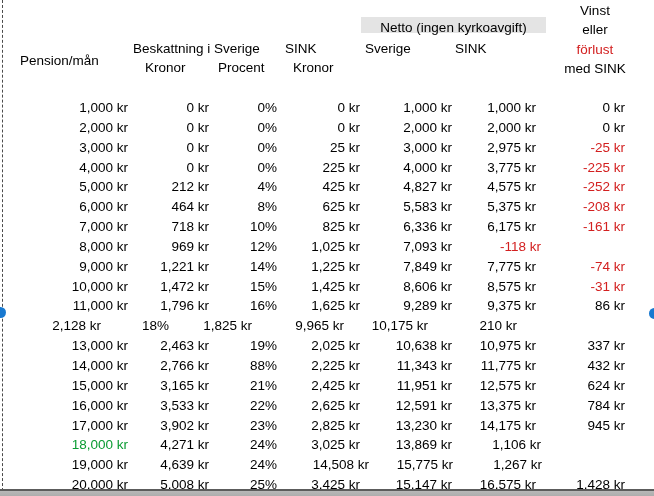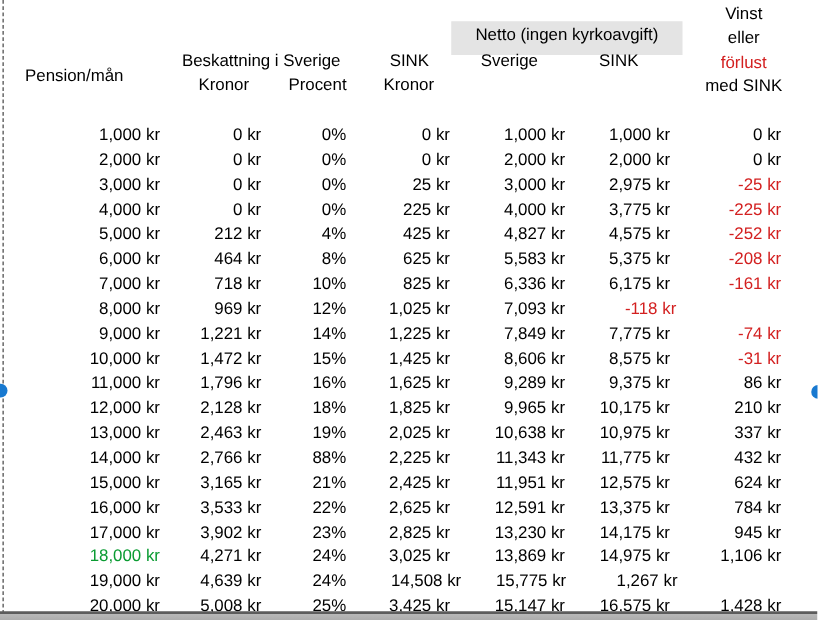"Netto (ingen kyrkoavgift)" .netto-box { height: 27px -> 16px }
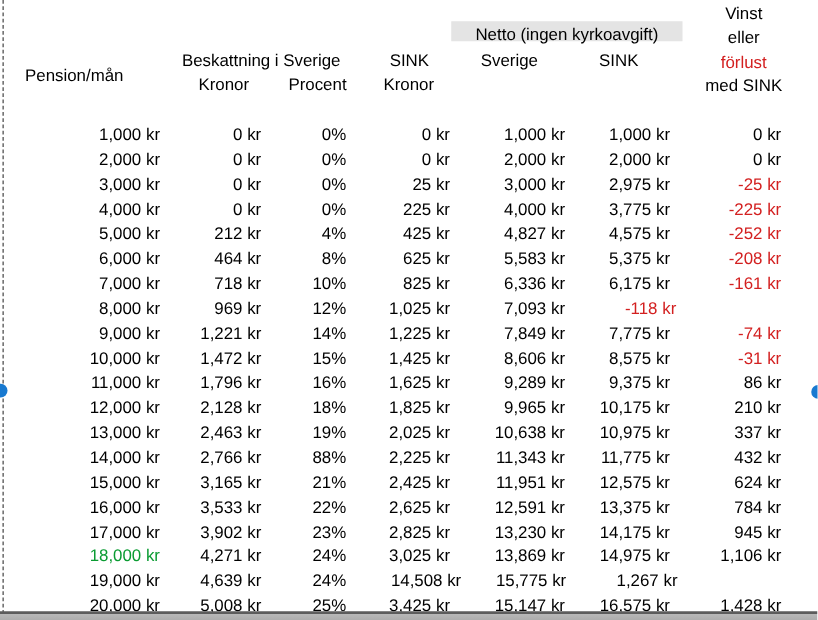"Beskattning i Sverige" .center { text-align: center -> left }
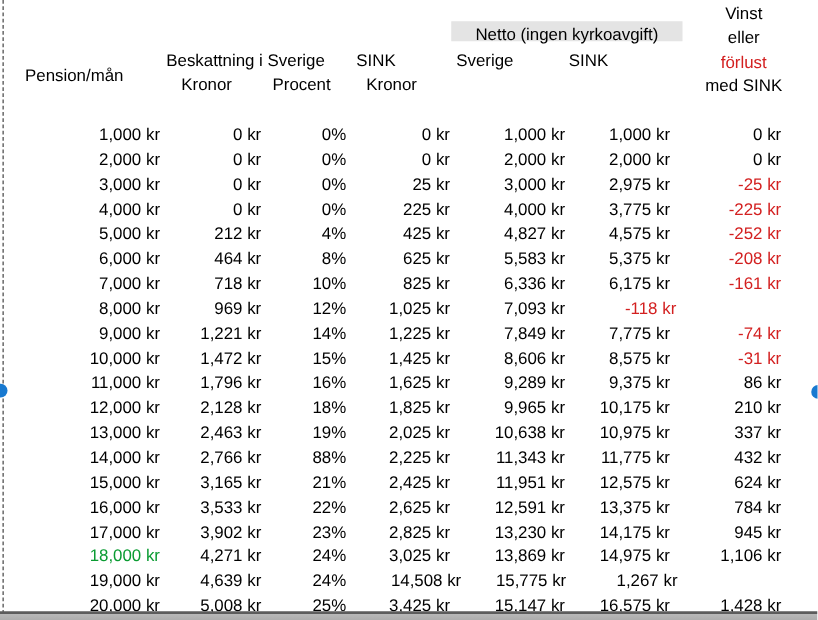"12,000 kr" div.c { html: <div>12,000 kr</div> -> none }
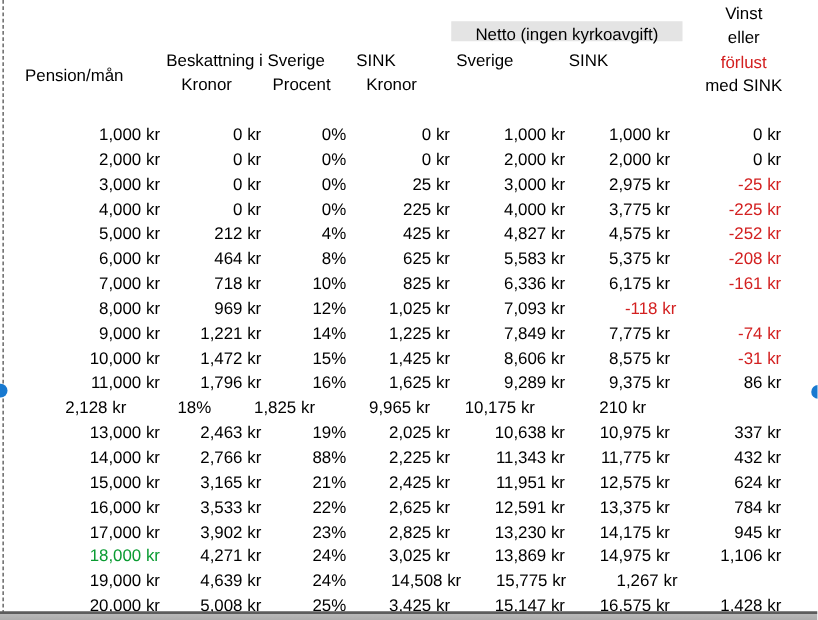"14,975 kr" div.c { html: <div>14,975 kr</div> -> none }
